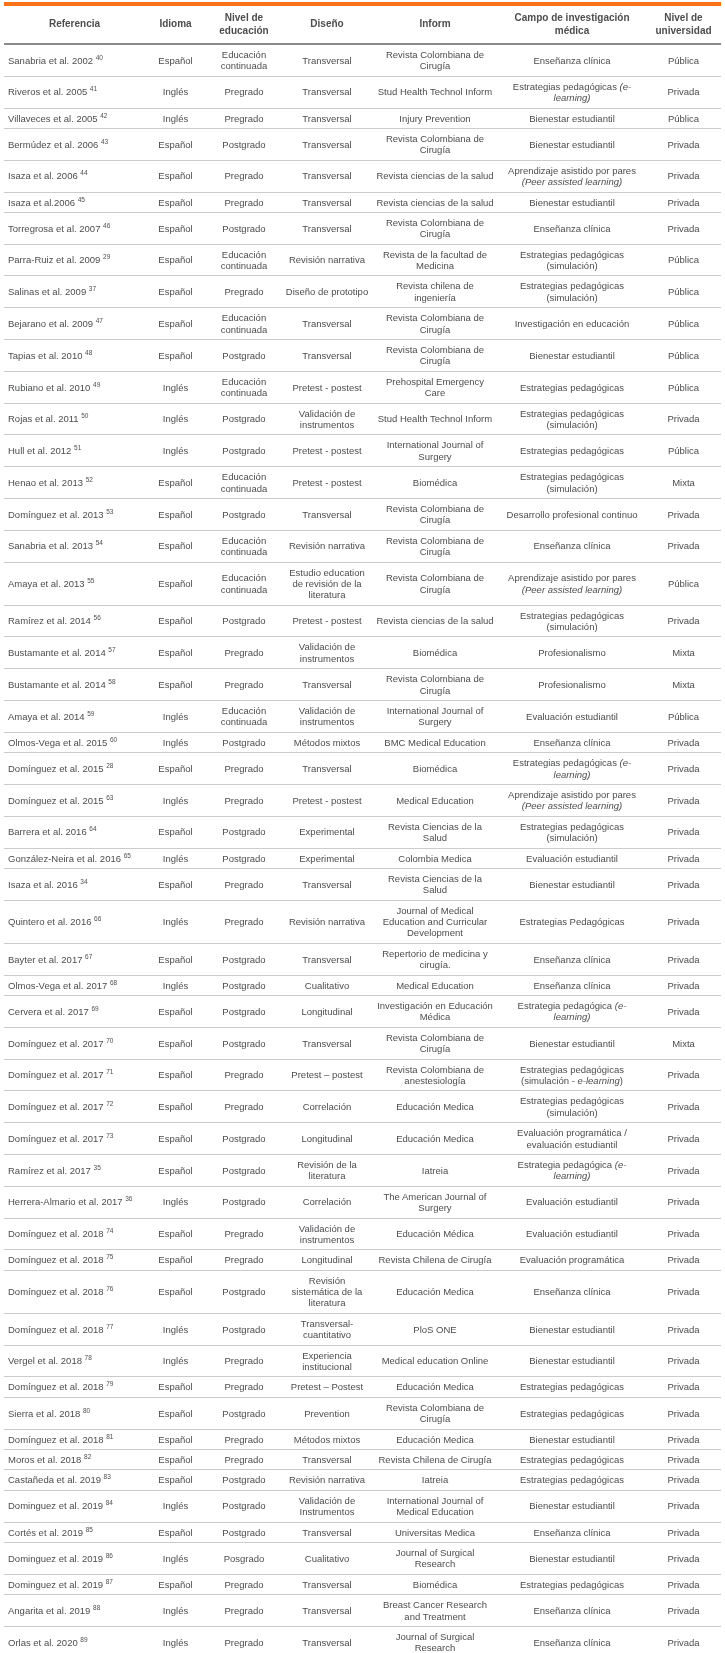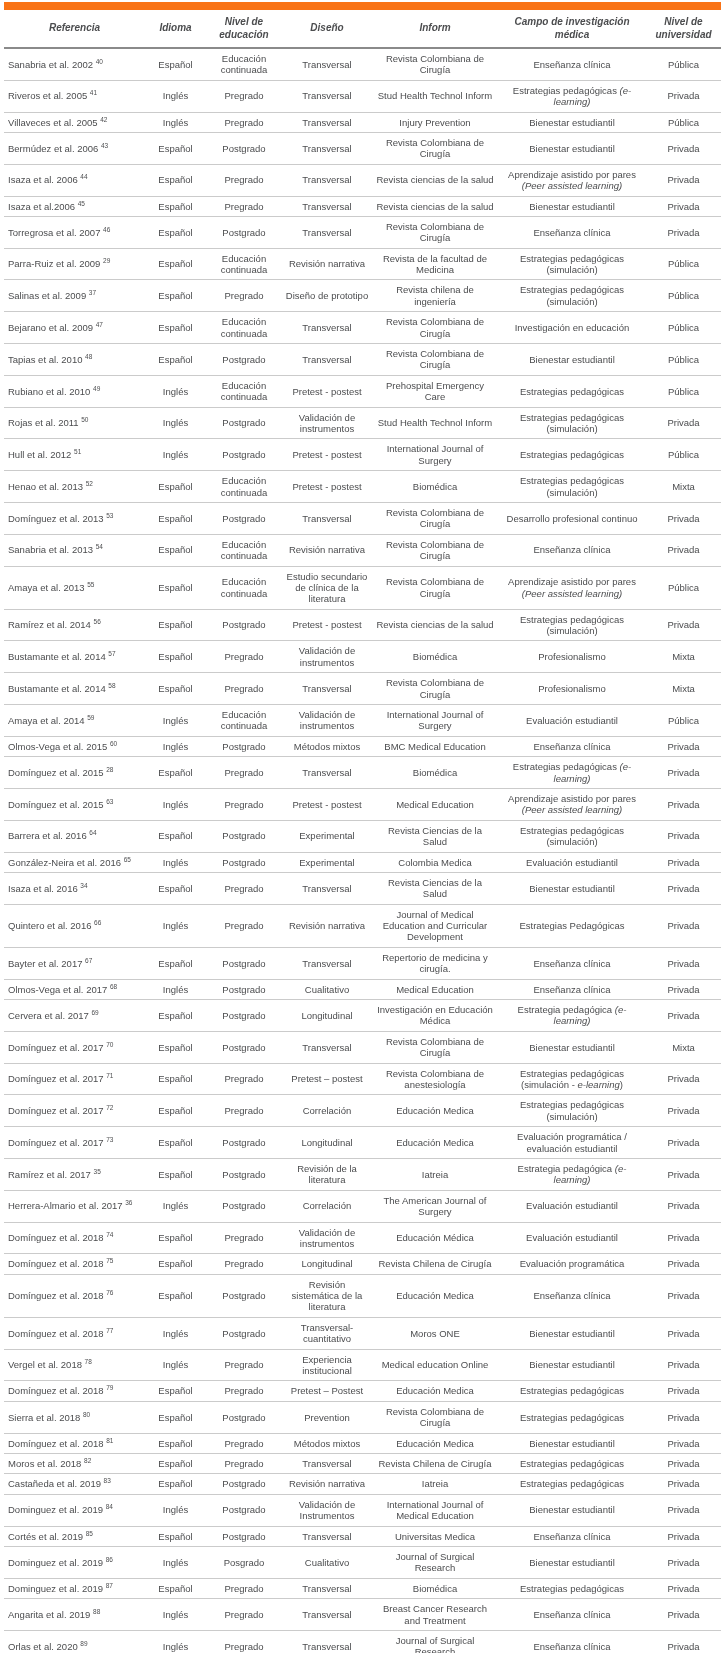"Referencia" thead tr { border-top: 8px solid #f97316 -> 4px solid #f97316; font-style: italic -> none }
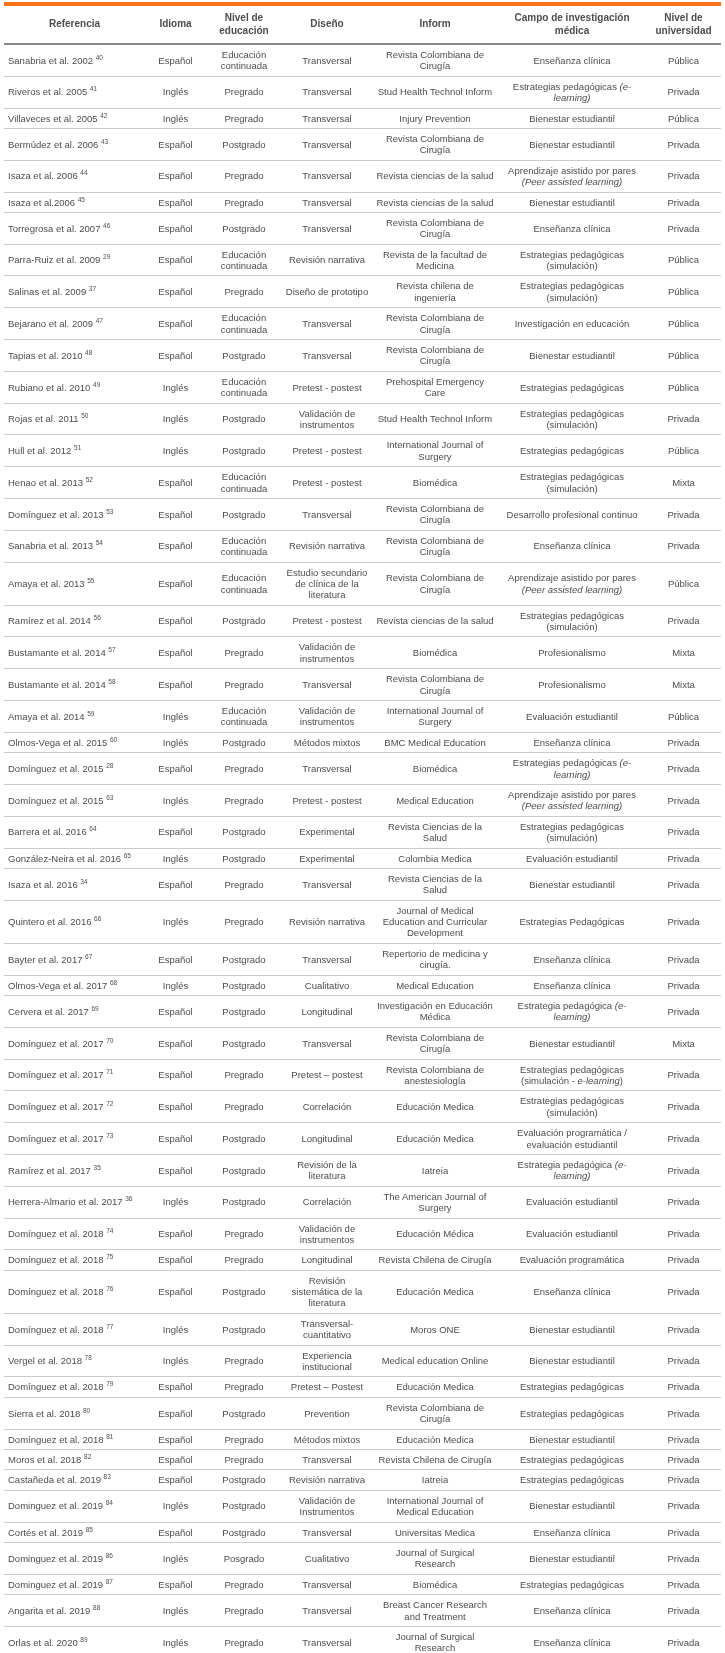"Estudio secundario de clínica de" span { text: secundario de clínica -> education de revisión }
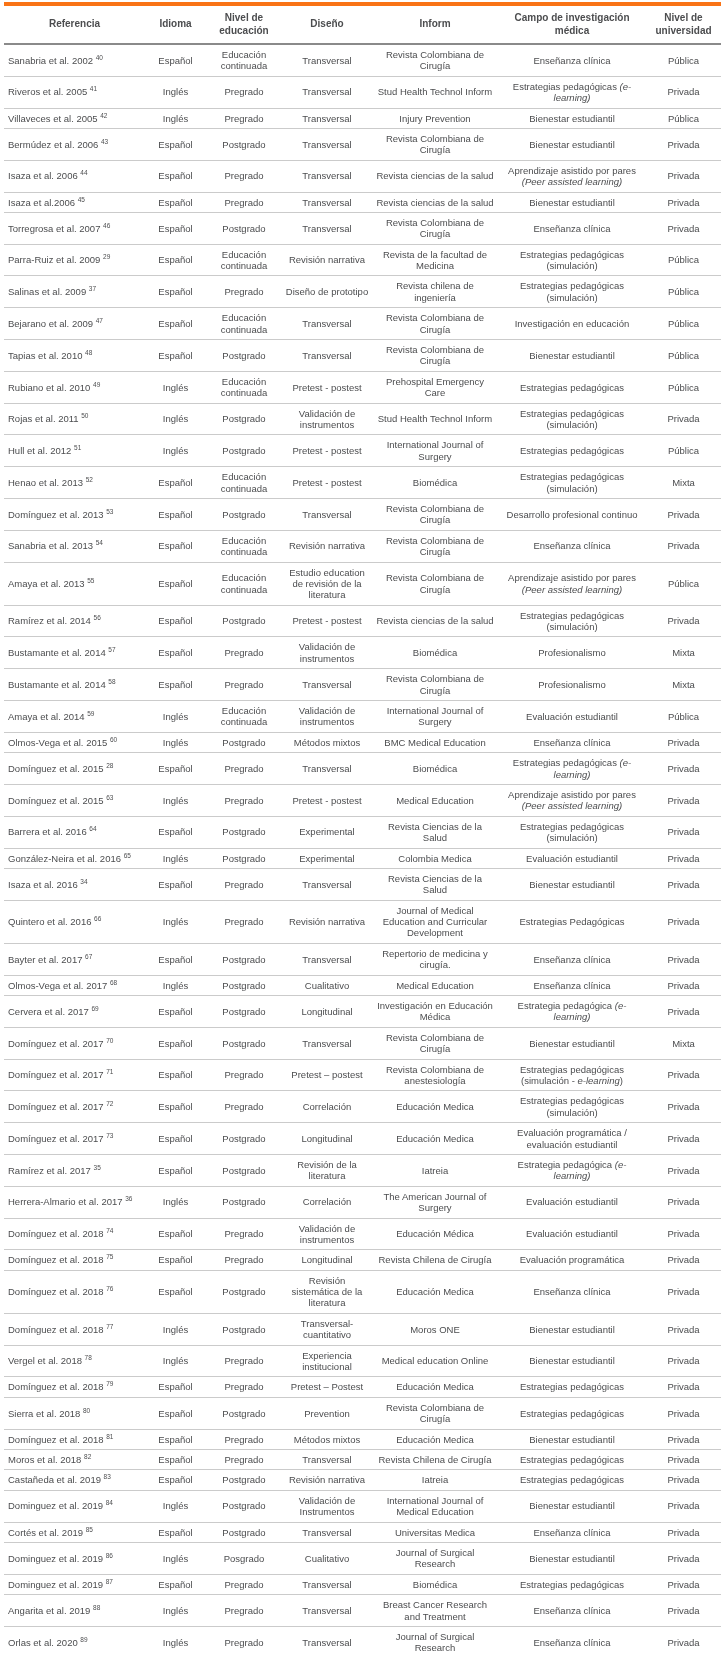"Moros ONE" span { text: Moros -> PloS }
